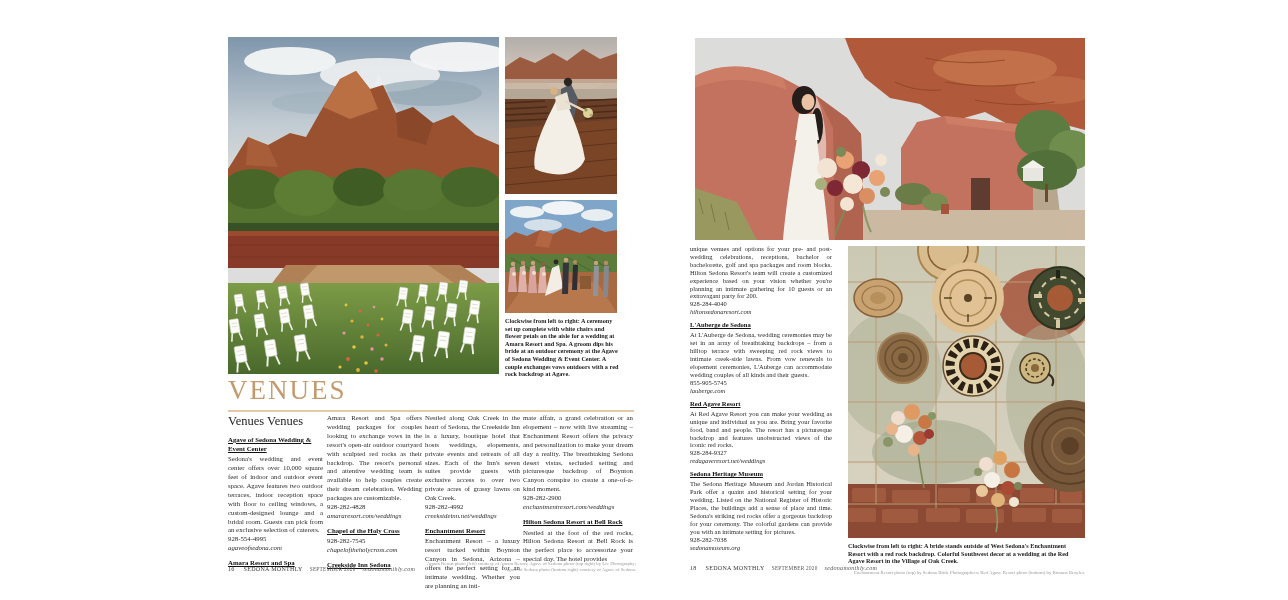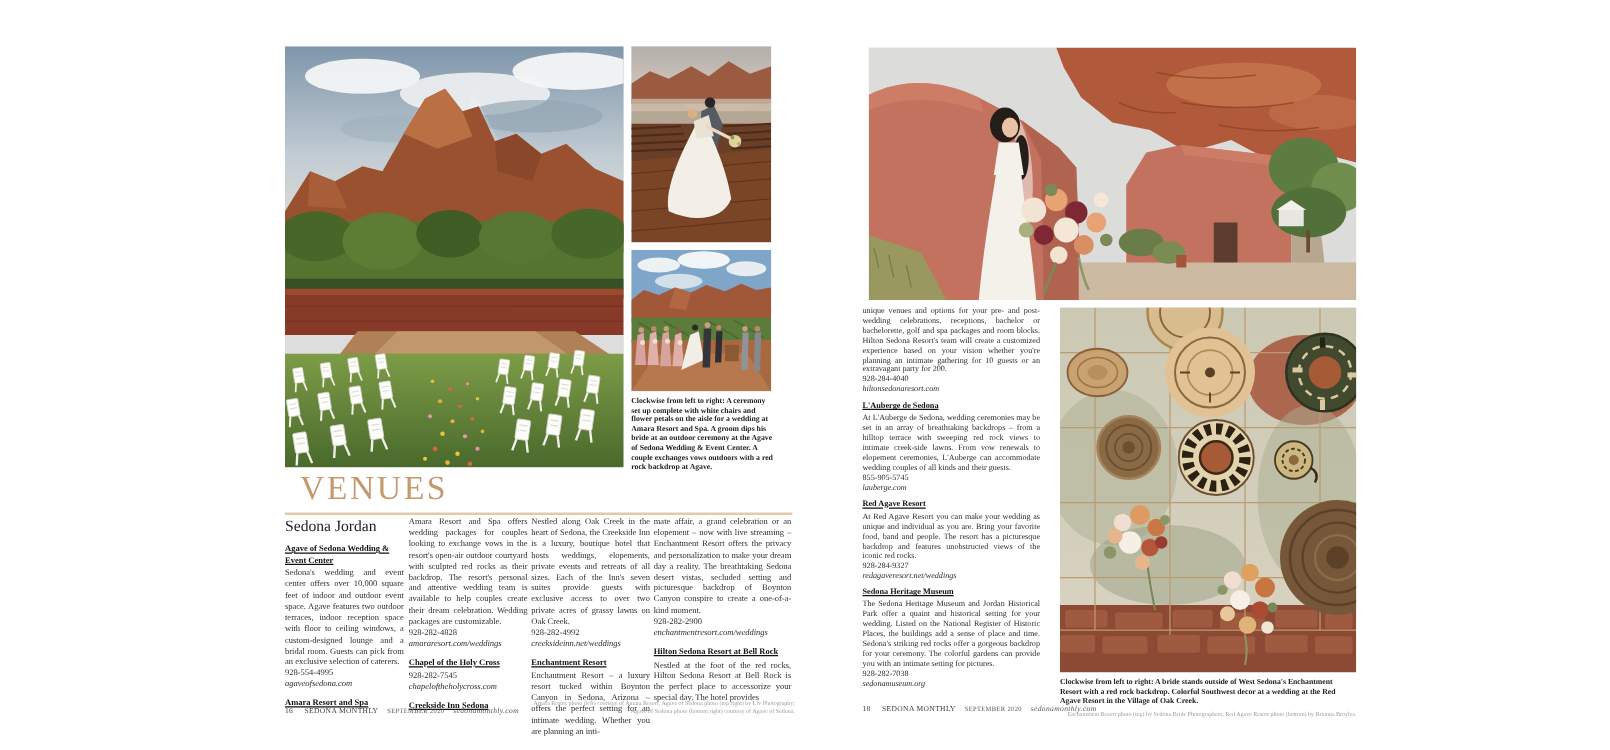"VENUES" .venues-title { left: 12px -> 0 }
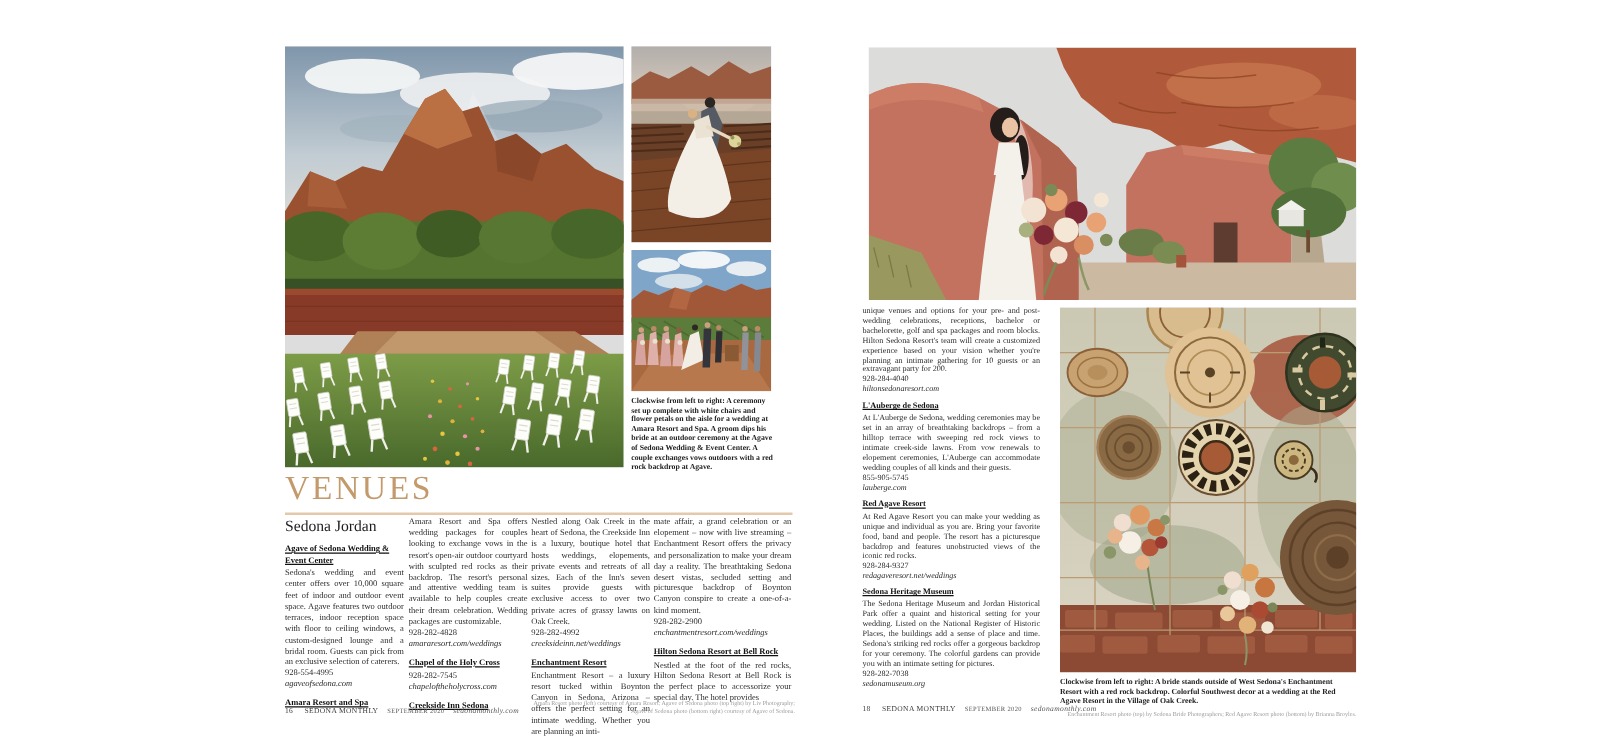"Sedona Jordan" div.blk { text: Sedona Jordan -> Venues Venues }
